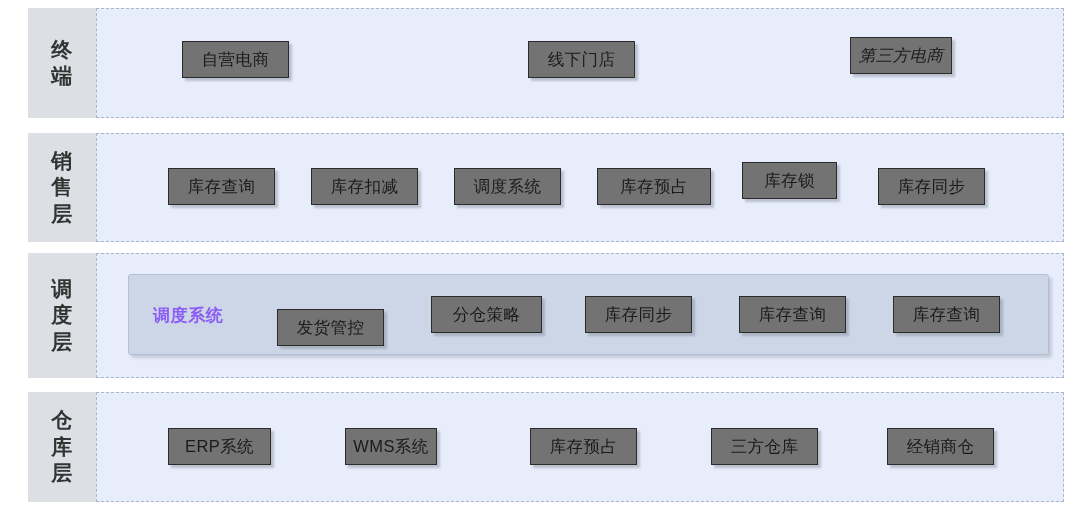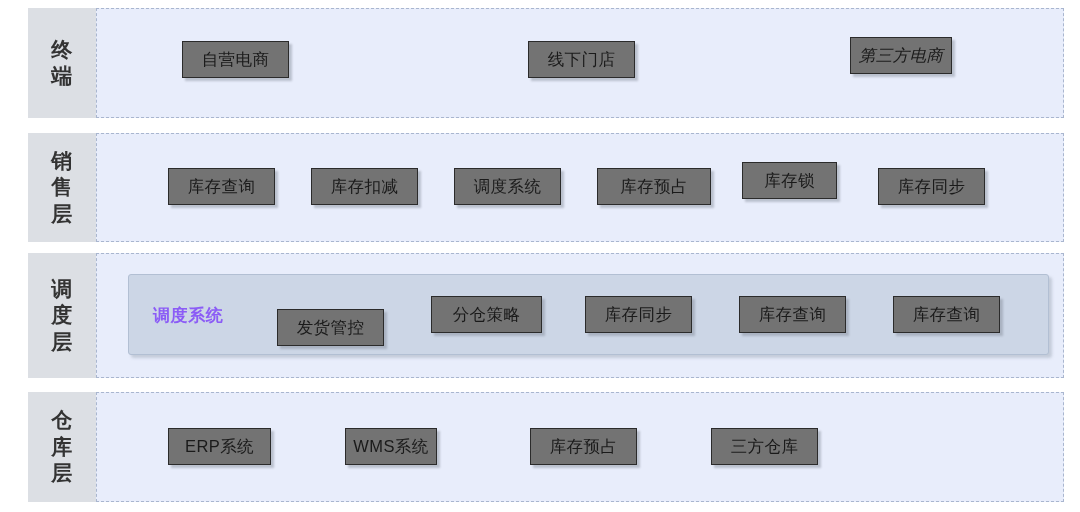"经销商仓" div.node { html: none -> <div>经销商仓</div> }
